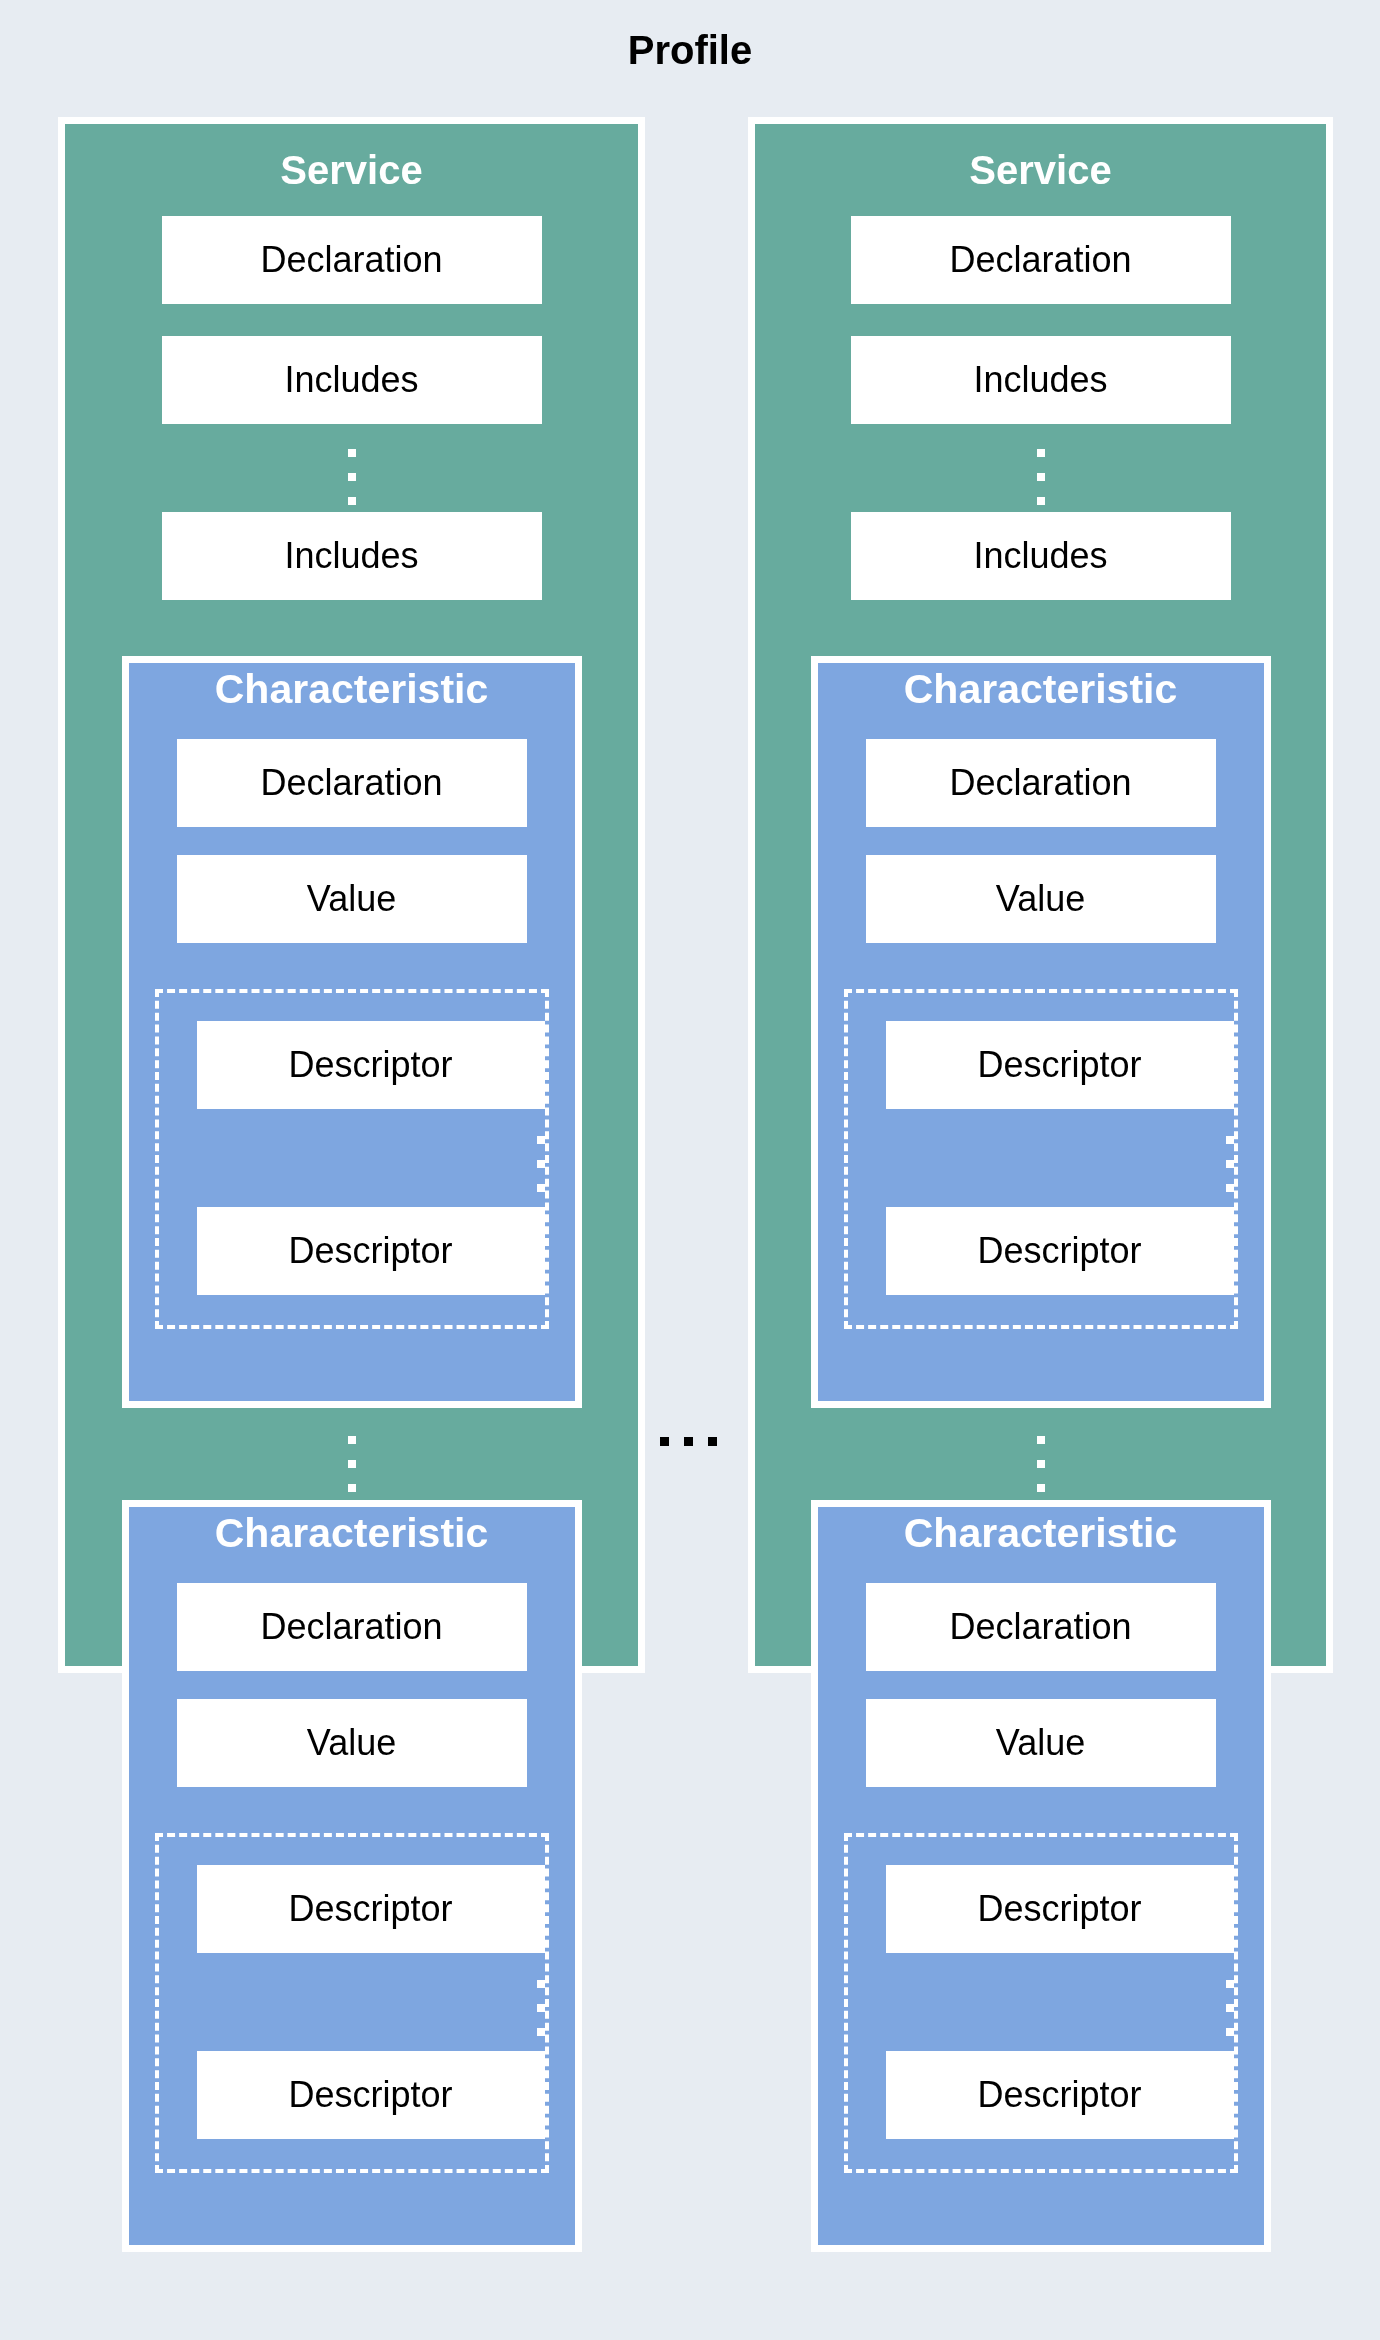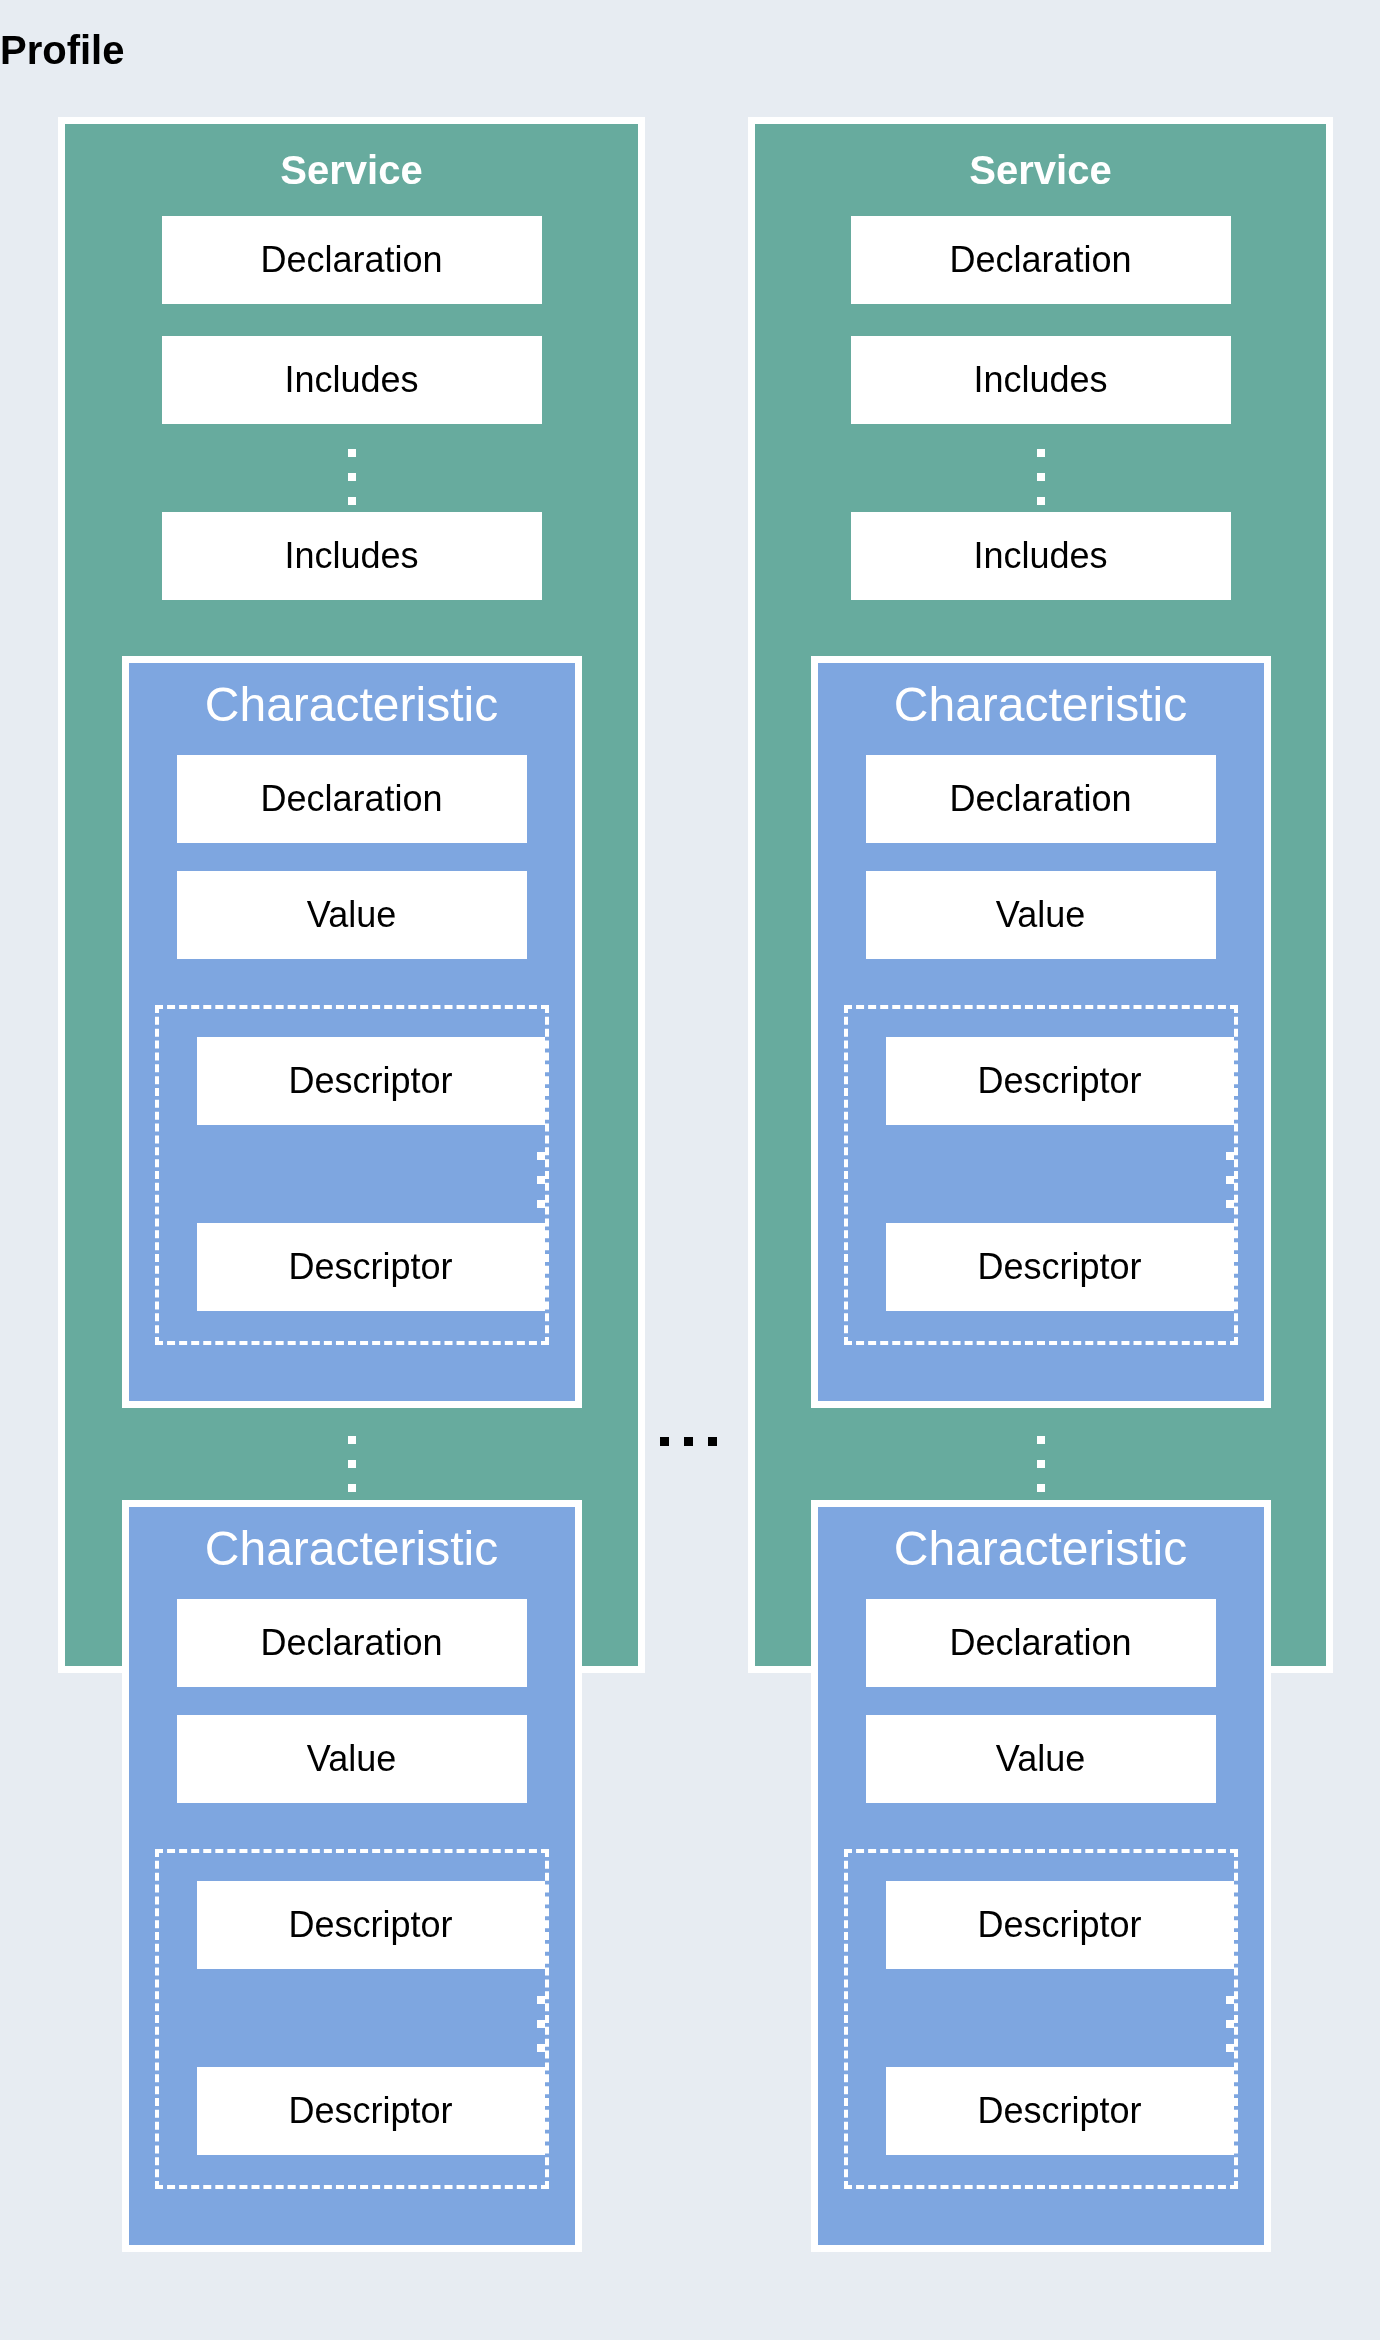"Profile" .page-title { text-align: left -> center }
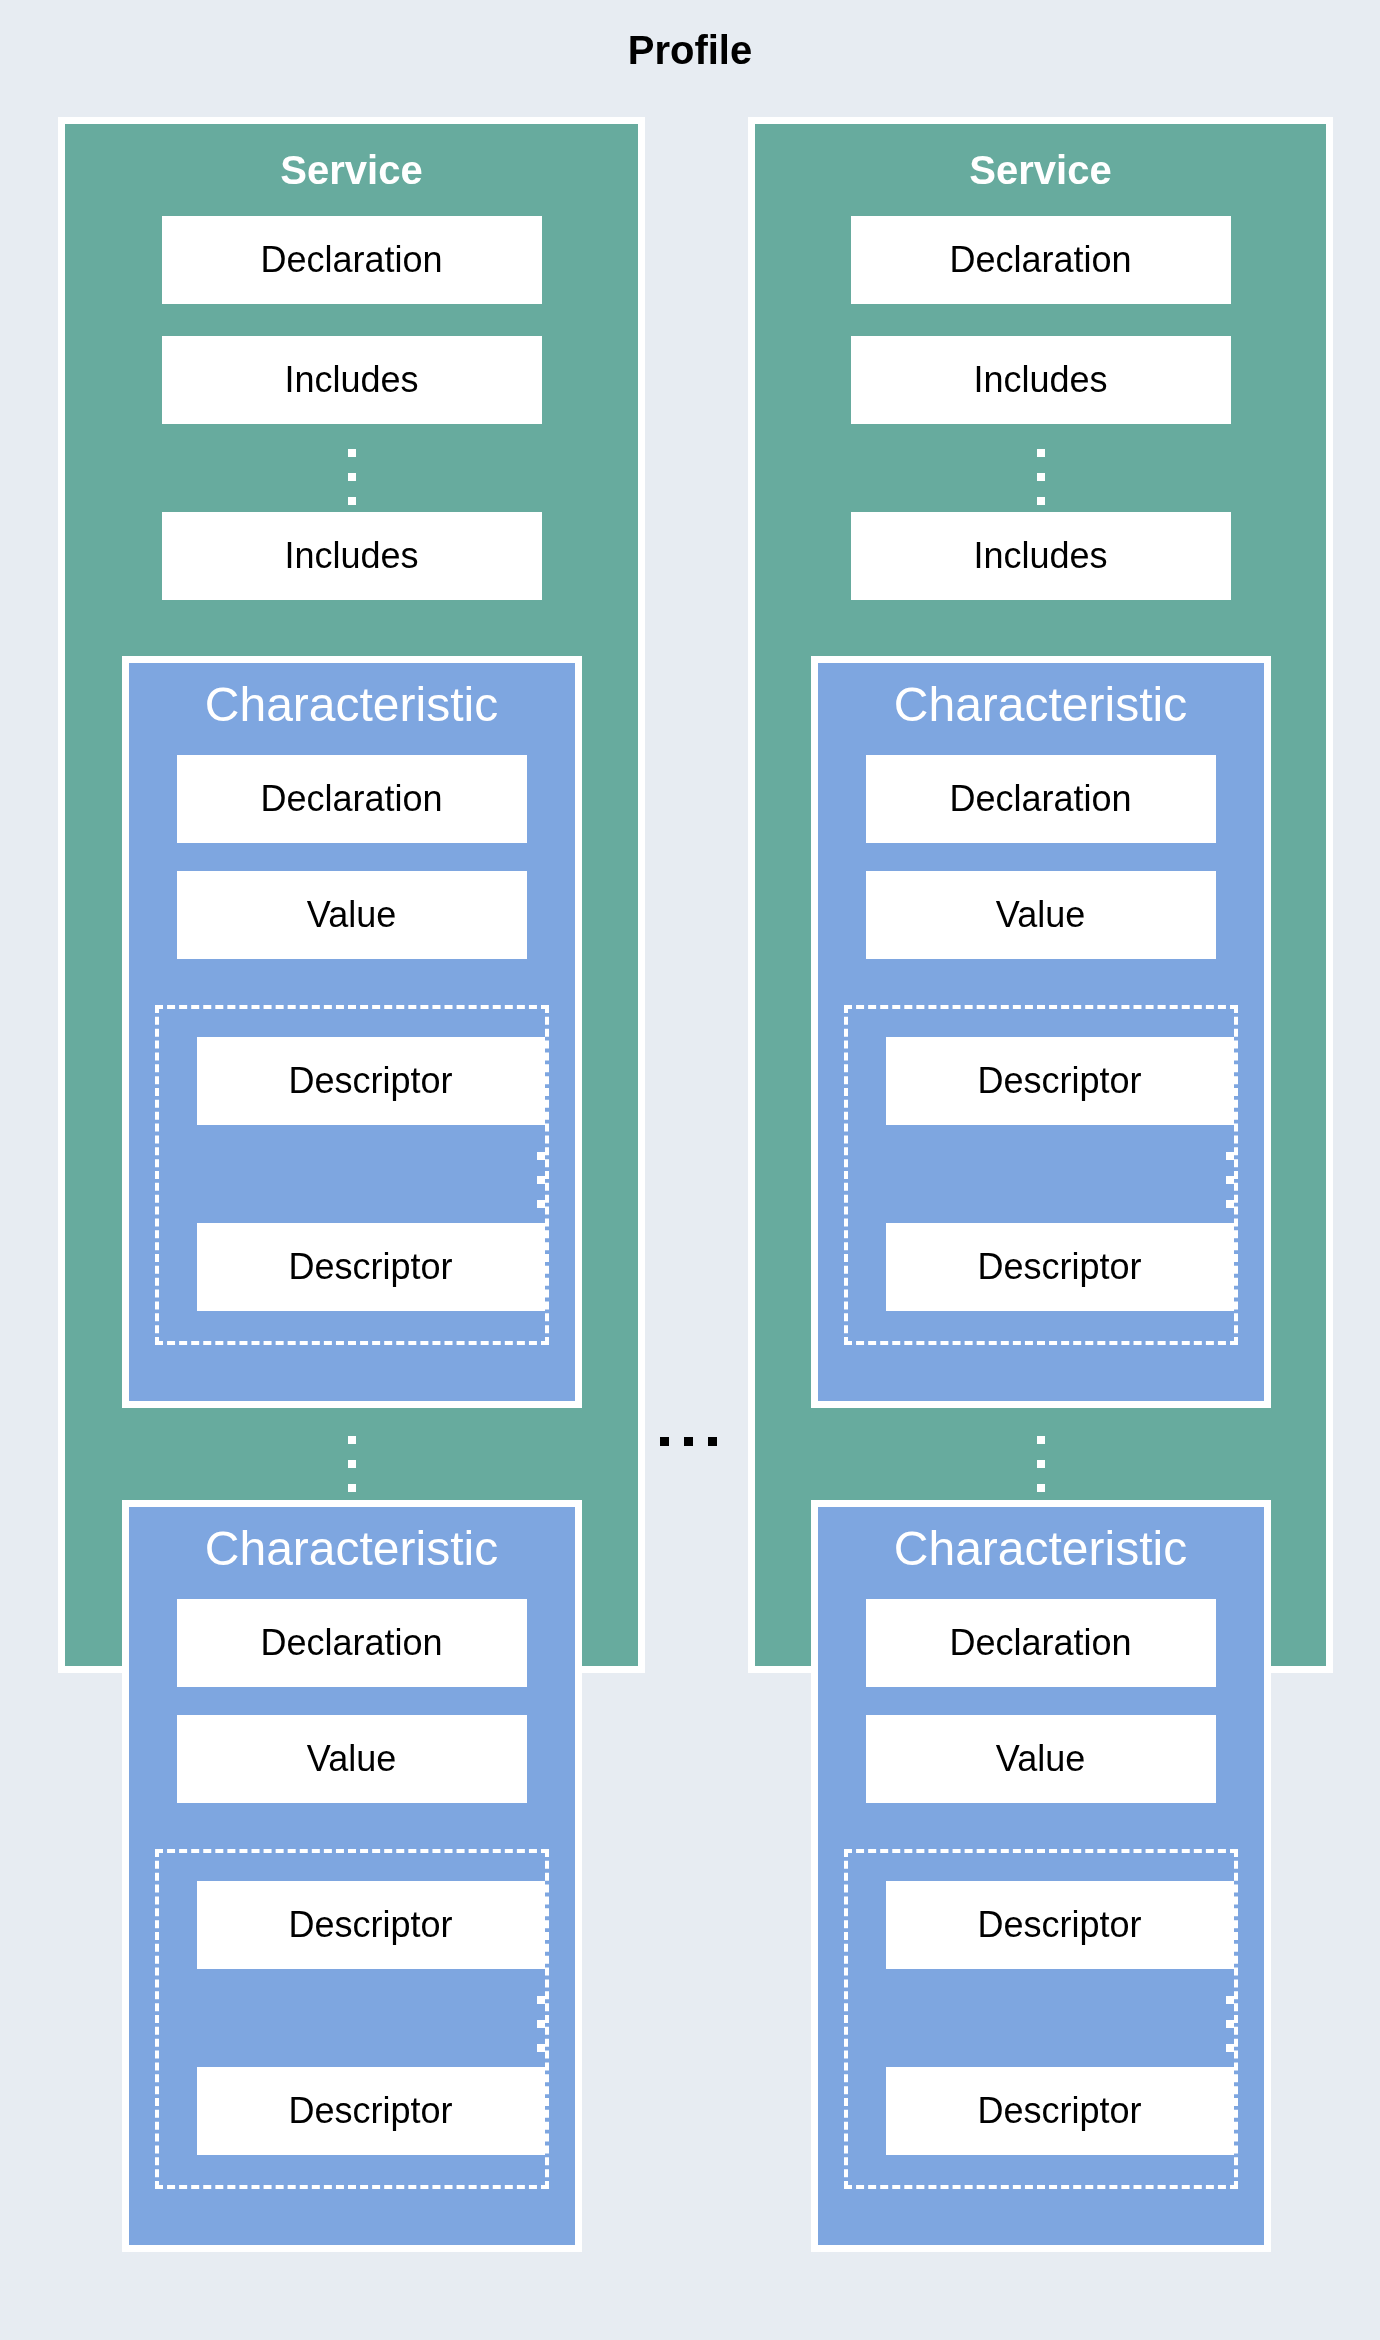"Characteristic" .char-title { font-size: 48px -> 41px; font-weight: 400 -> 700; margin-top: 20px -> 4px }
